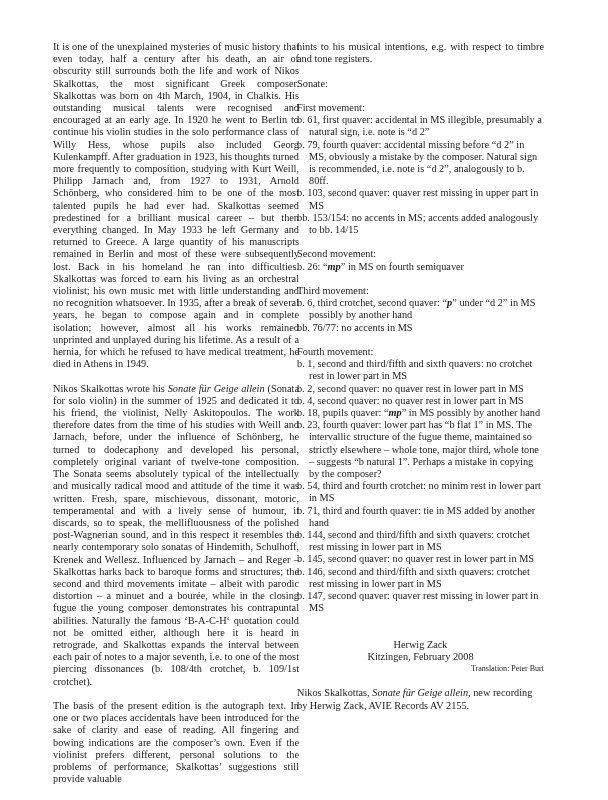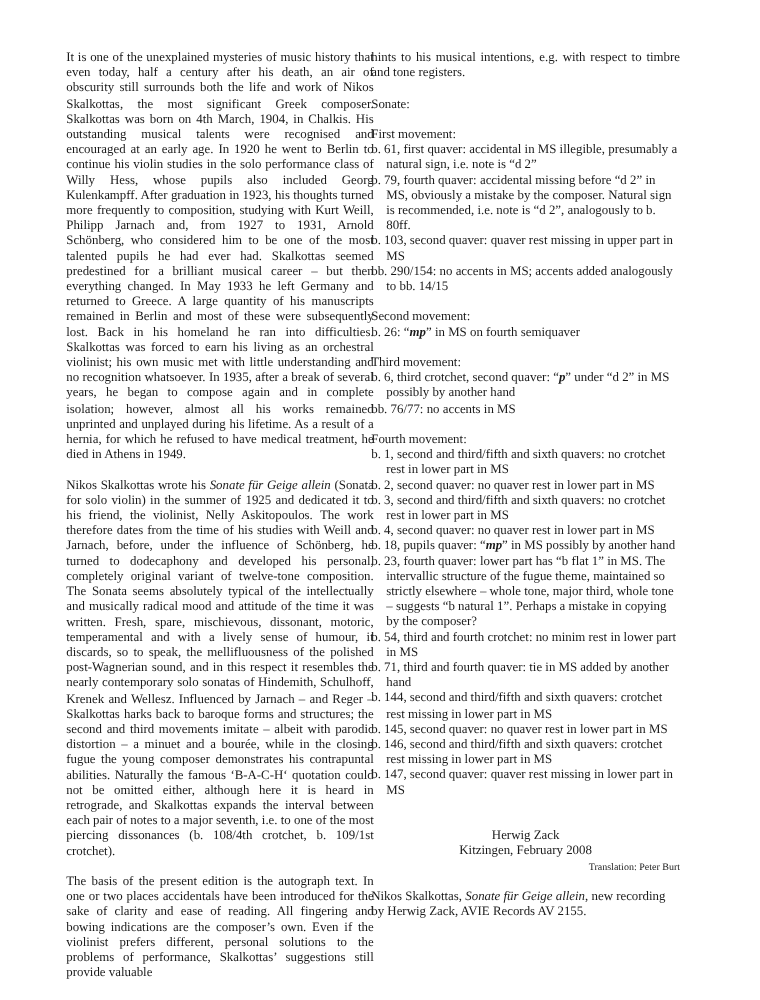"bb. 290/154: no accents in" p.note { text: 290/154 -> 153/154 }
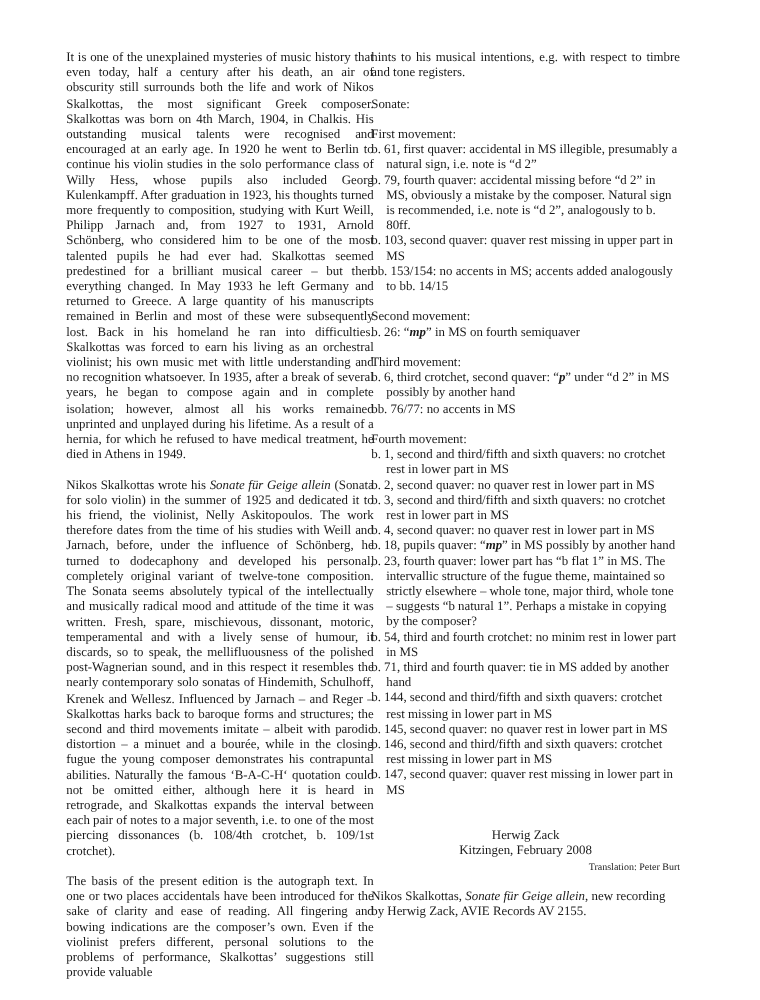"b. 3, second and third/fifth" p.note { html: <p>b. 3, second and third/fifth and sixth quavers: no crotchet rest in lower part in MS</p> -> none }
